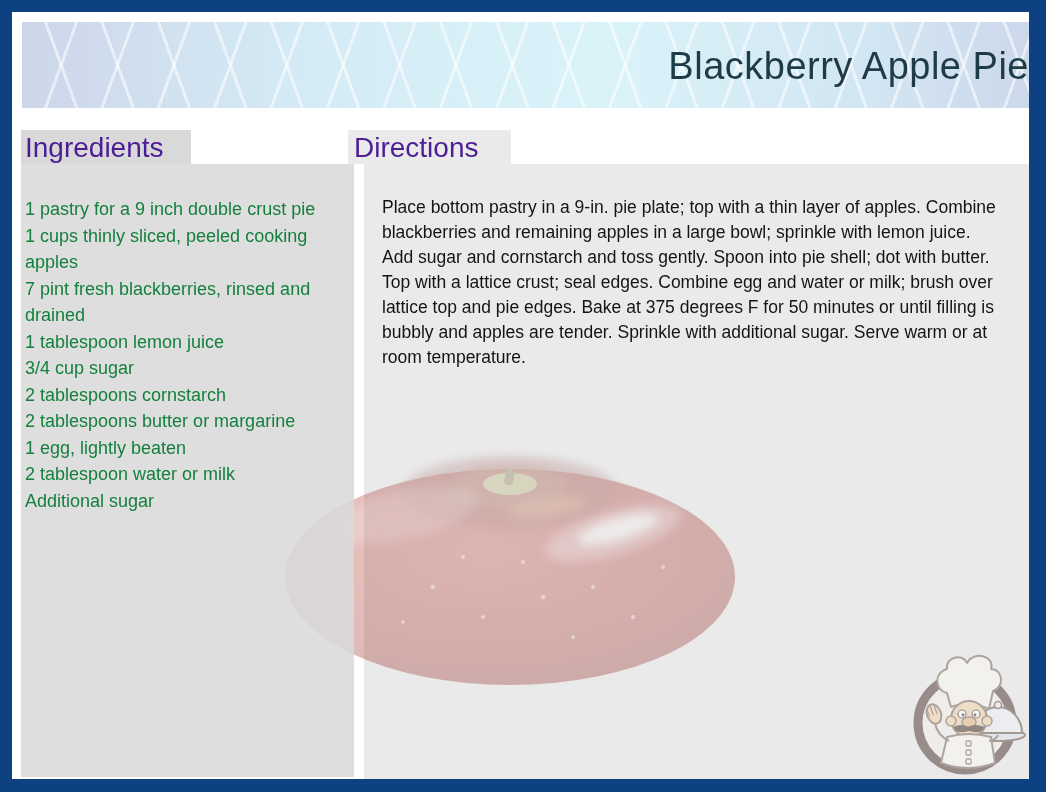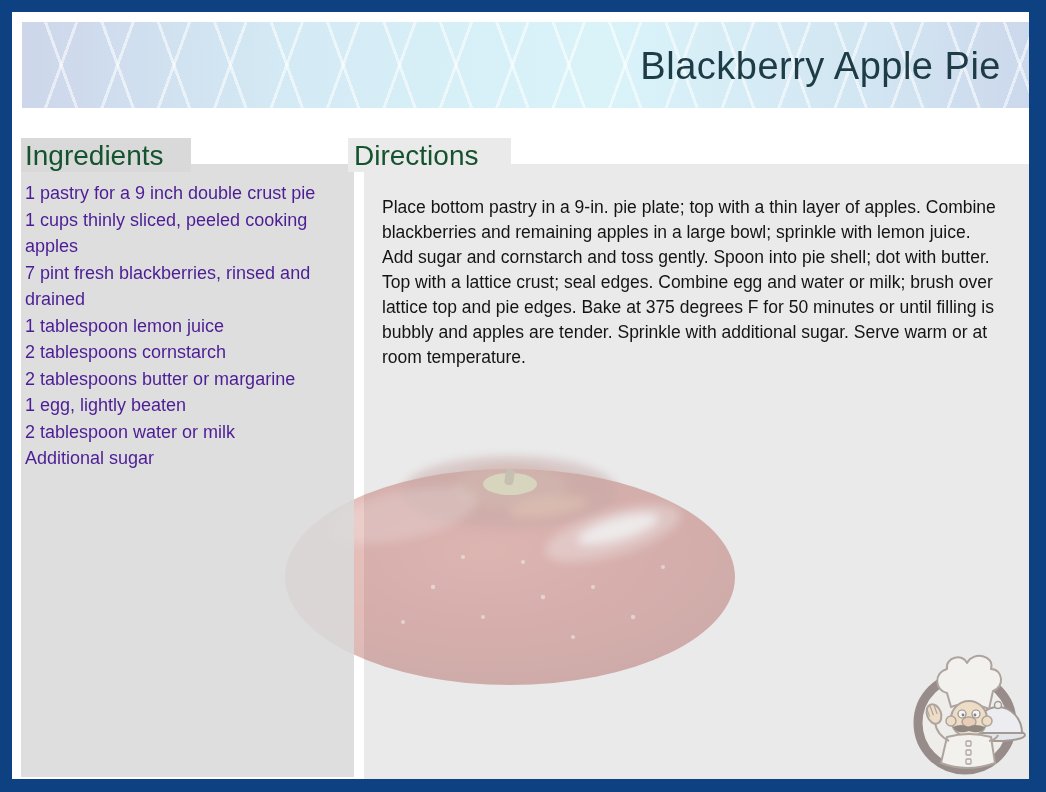"Blackberry Apple Pie" .banner h1 { padding-right: 28px -> none }
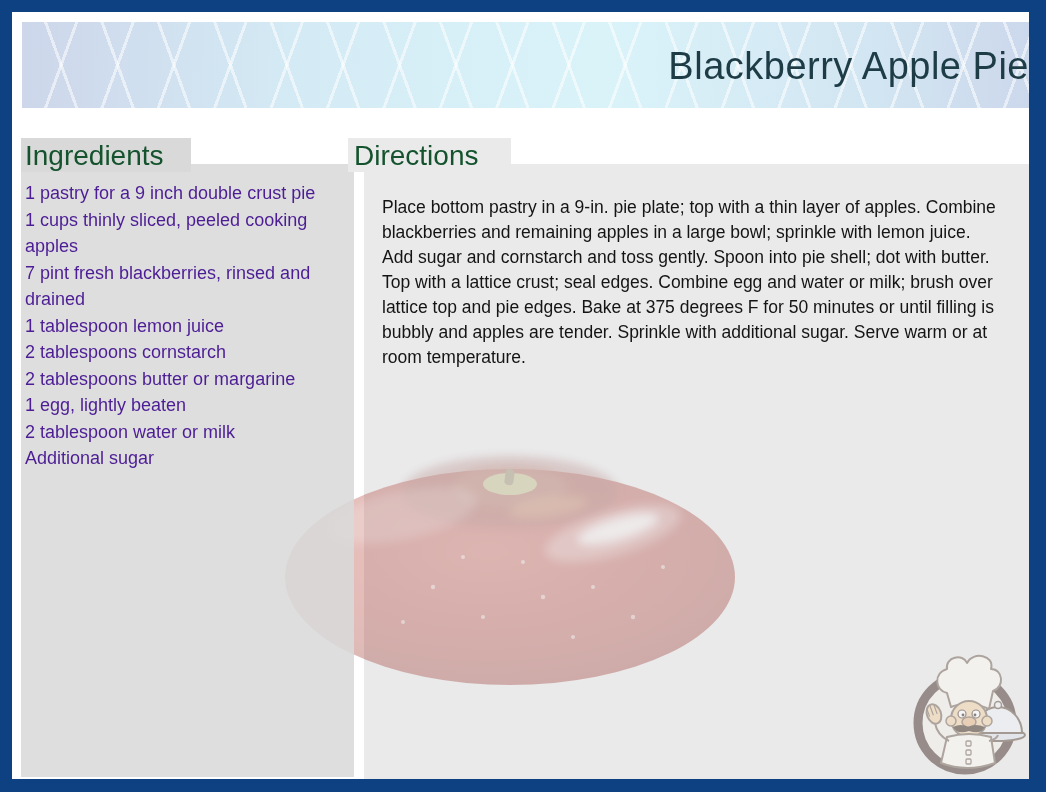"Ingredients" .heading-box { color: #14532d -> #4c1d95; margin-top: 8px -> none }
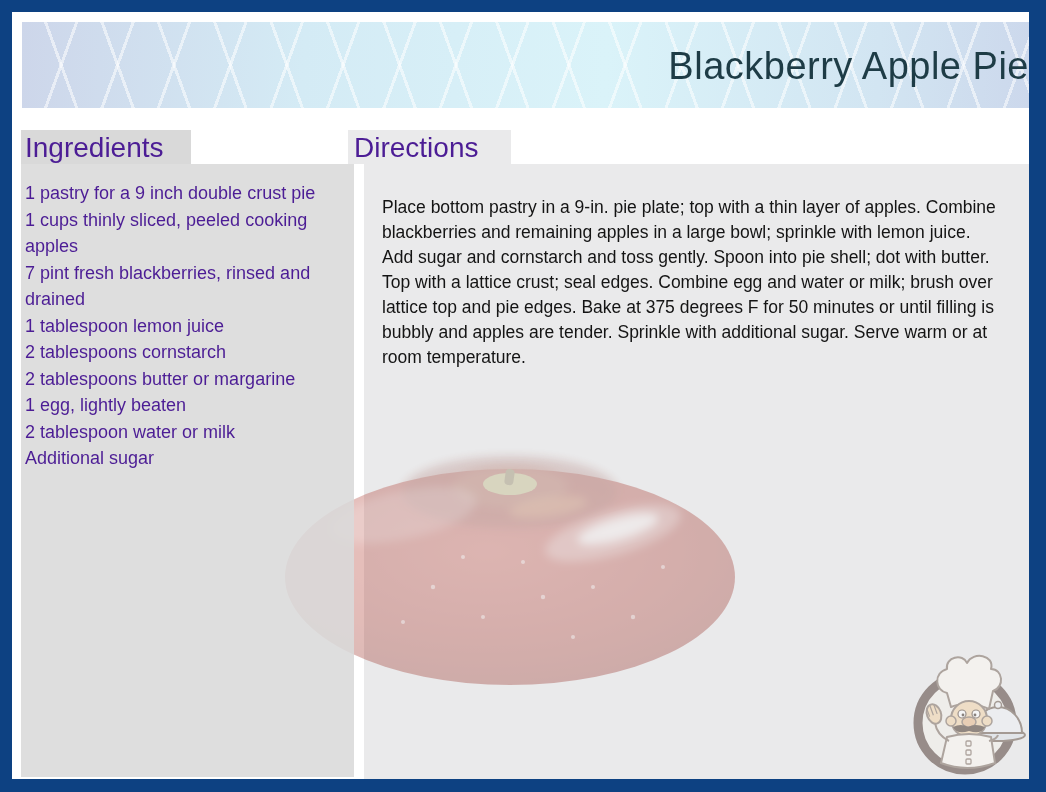"1 pastry for a 9" .ingredients-list { color: #4c1d95 -> #15803d; top: 16px -> 32px }
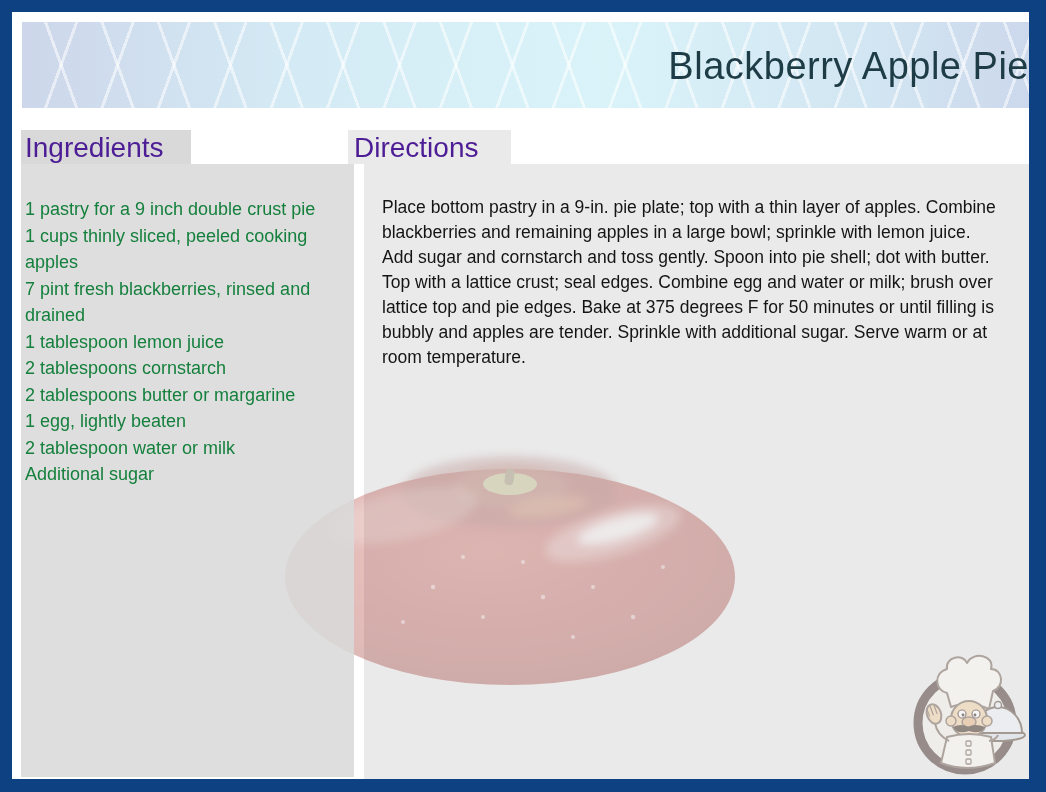"3/4 cup sugar" div { html: none -> <div>3/4 cup sugar</div> }
